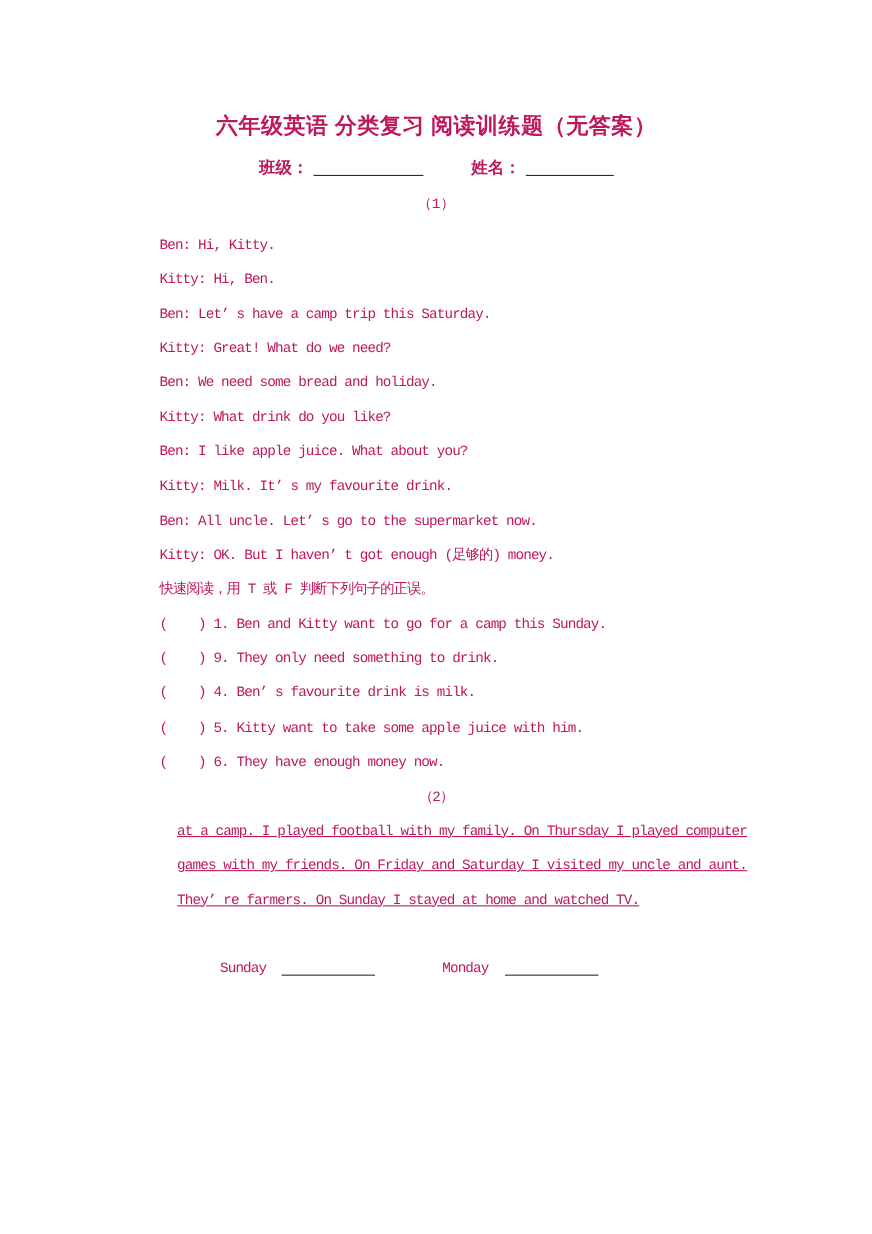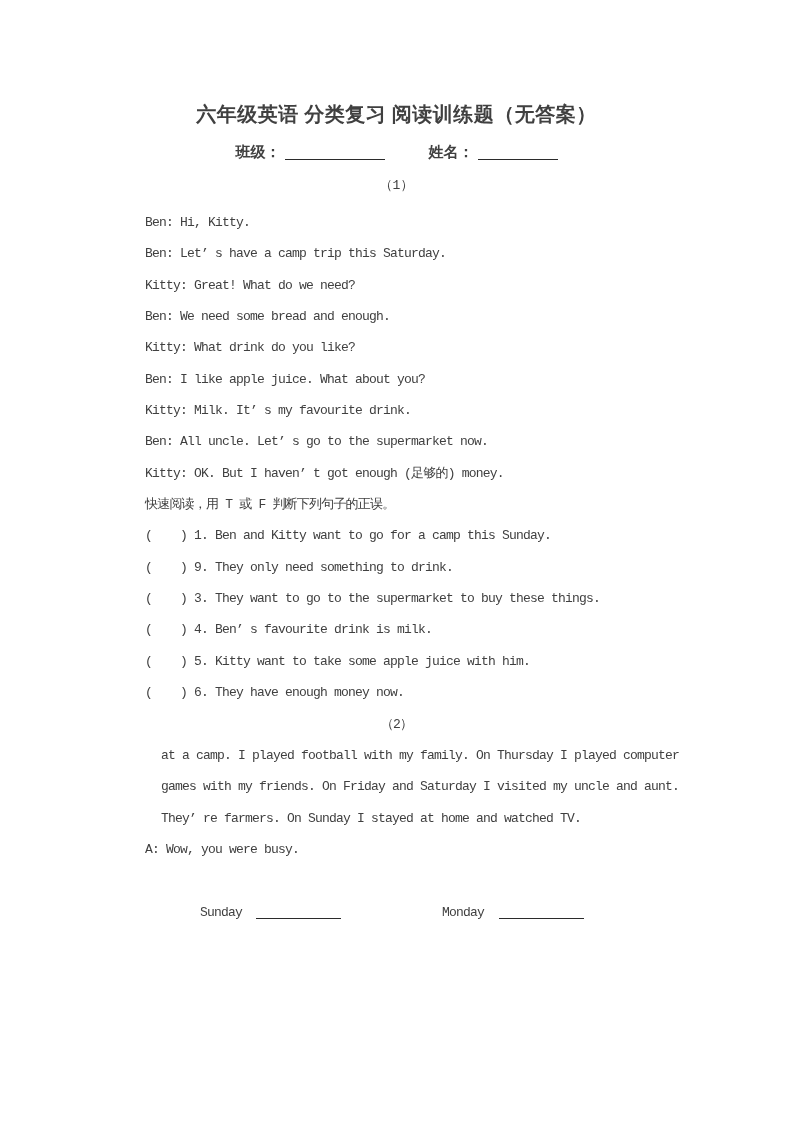"六年级英语 分类复习 阅读训练题（无答案）" .page { color: #404040 -> #be185d }
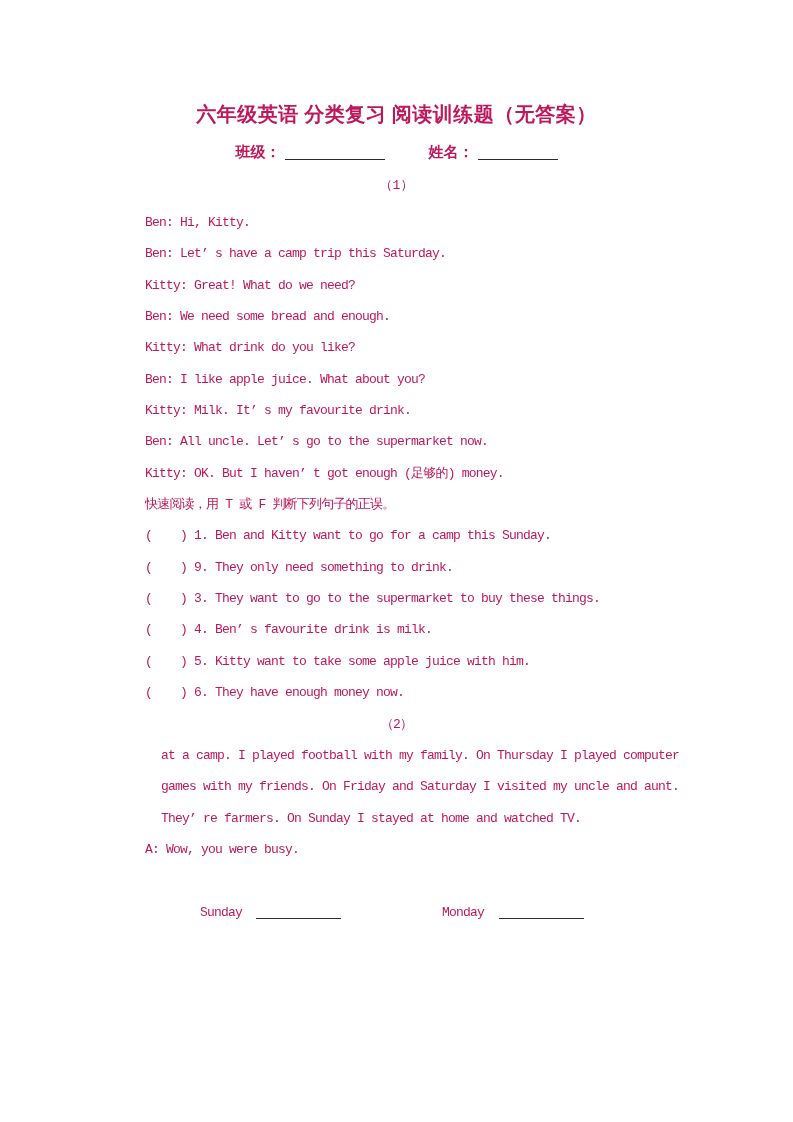"Kitty: Hi, Ben." div.line { html: none -> <div>Kitty: Hi, Ben.</div> }
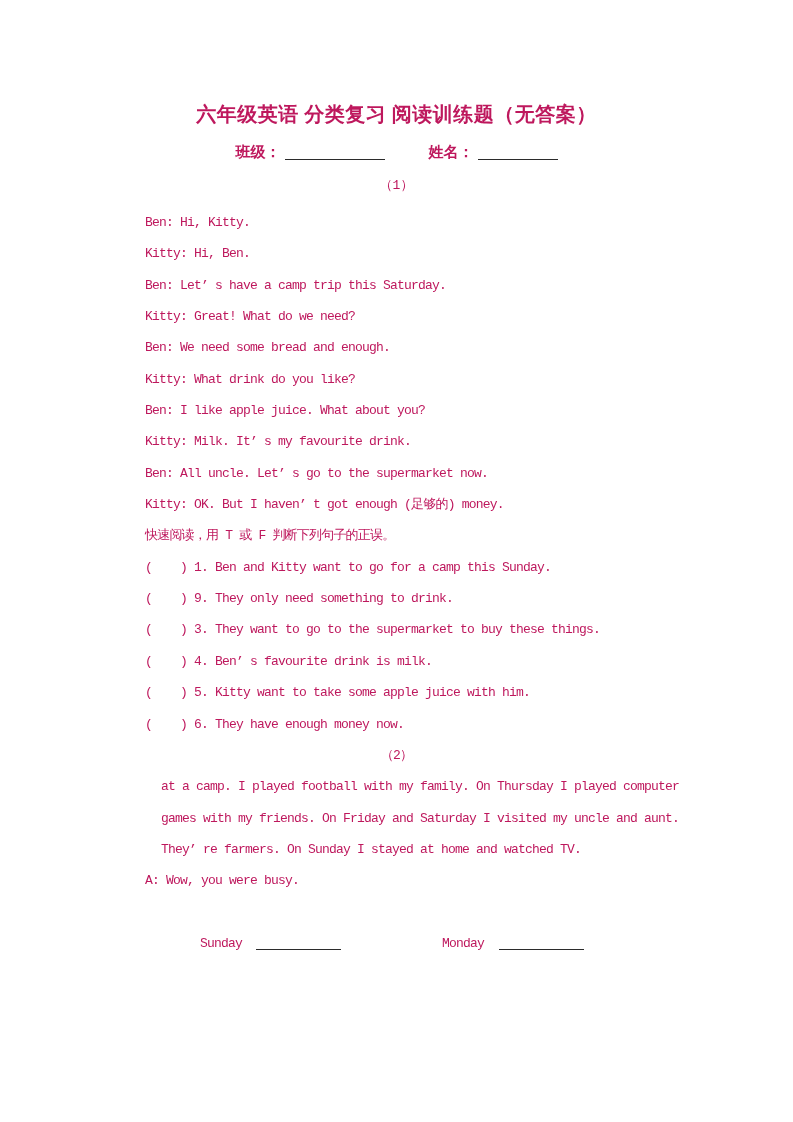"Ben: We need some bread" div.line { text: enough -> holiday }
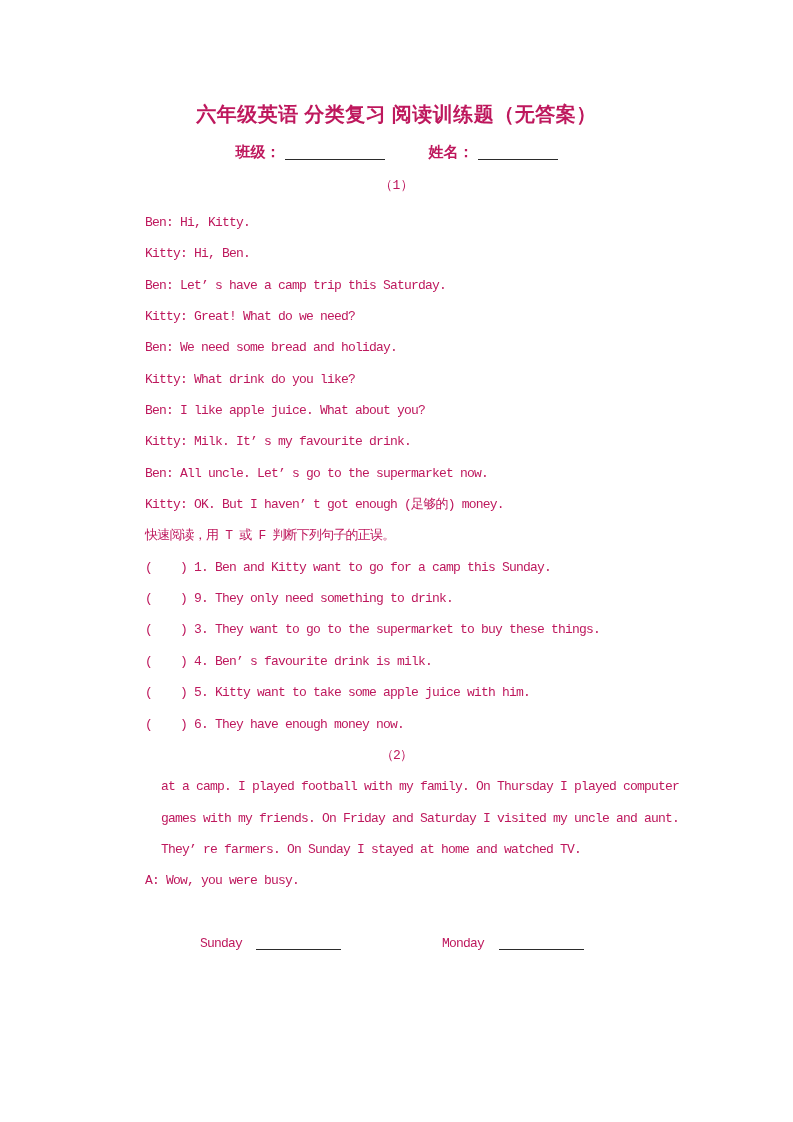"( ) 3. They want" div.line { html: <div>( ) 3. They want to go to the supermarket to buy these things.</div> -> none }
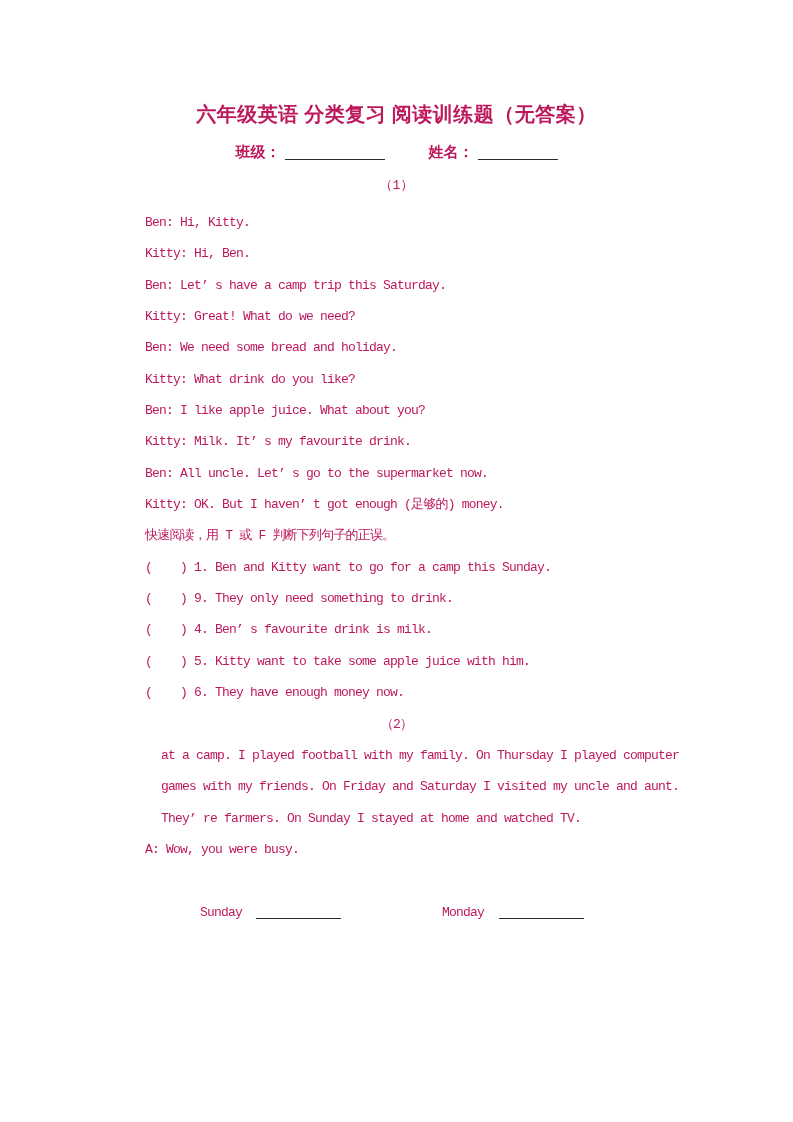"at a camp. I played" .line.indent { text-decoration: none -> underline }
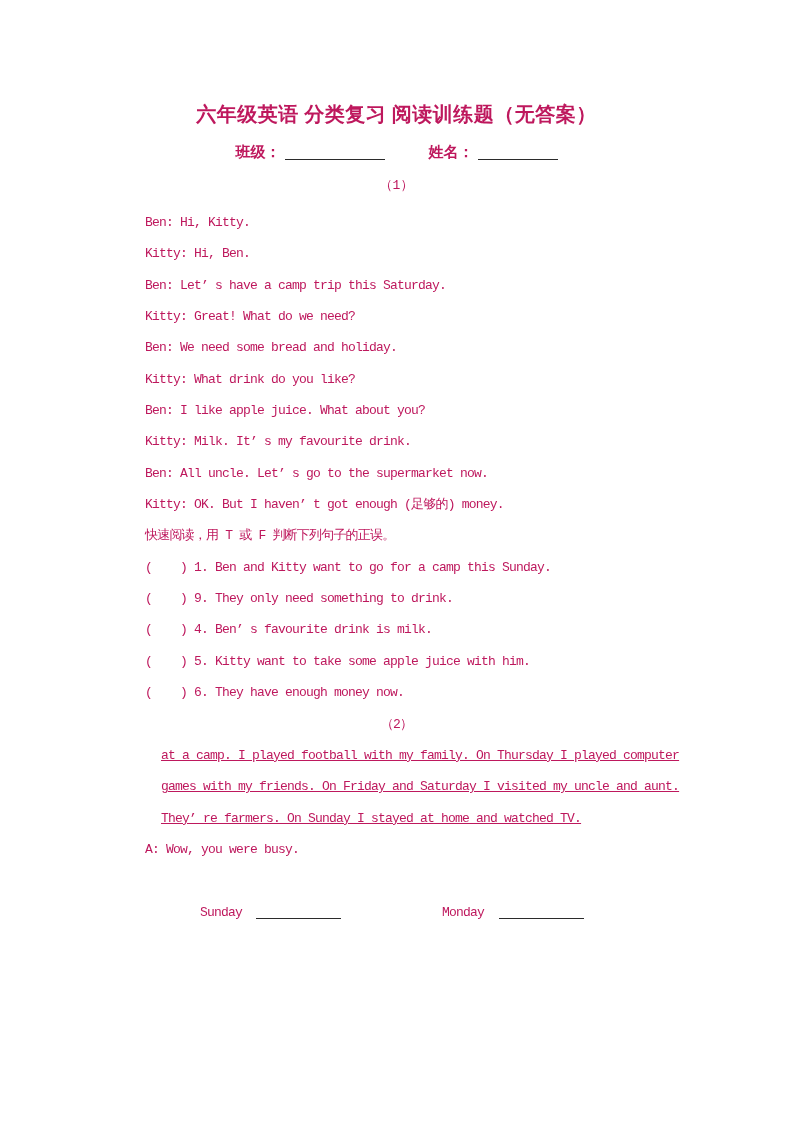"A: Wow, you were busy." div.line { html: <div>A: Wow, you were busy.</div> -> none }
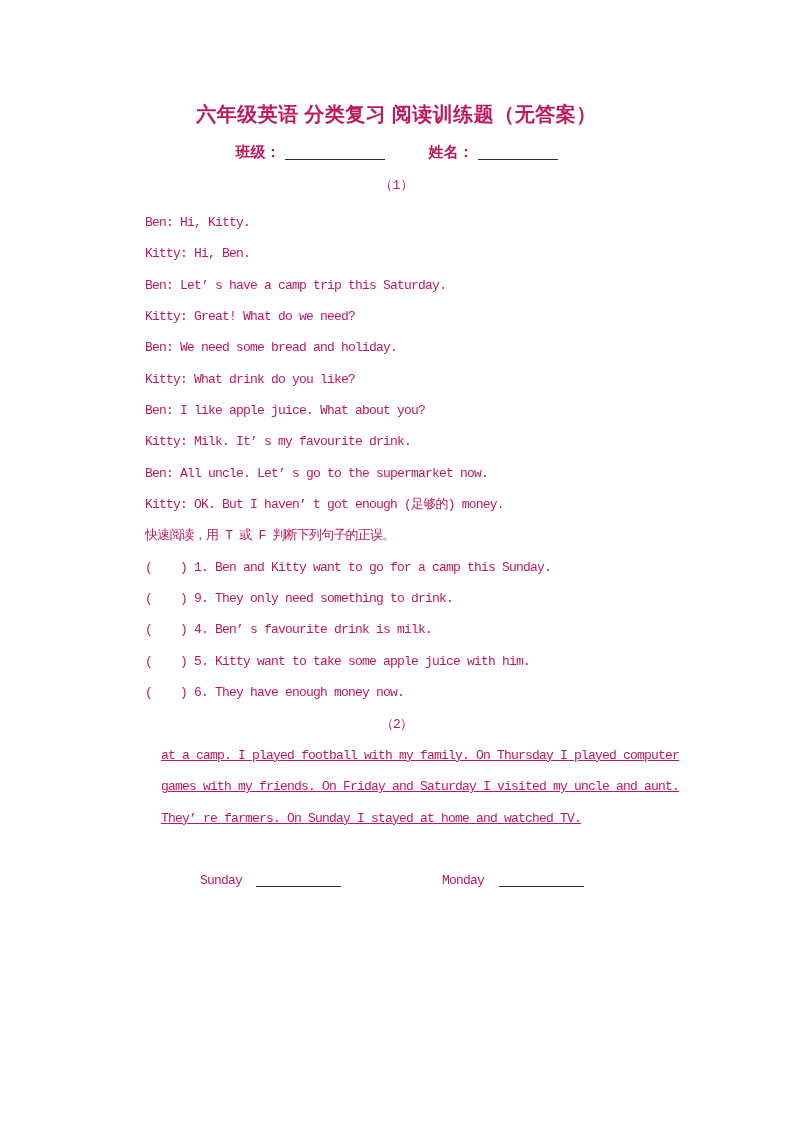"Monday" .fill-label-monday { margin-left: 101px -> 61px }
